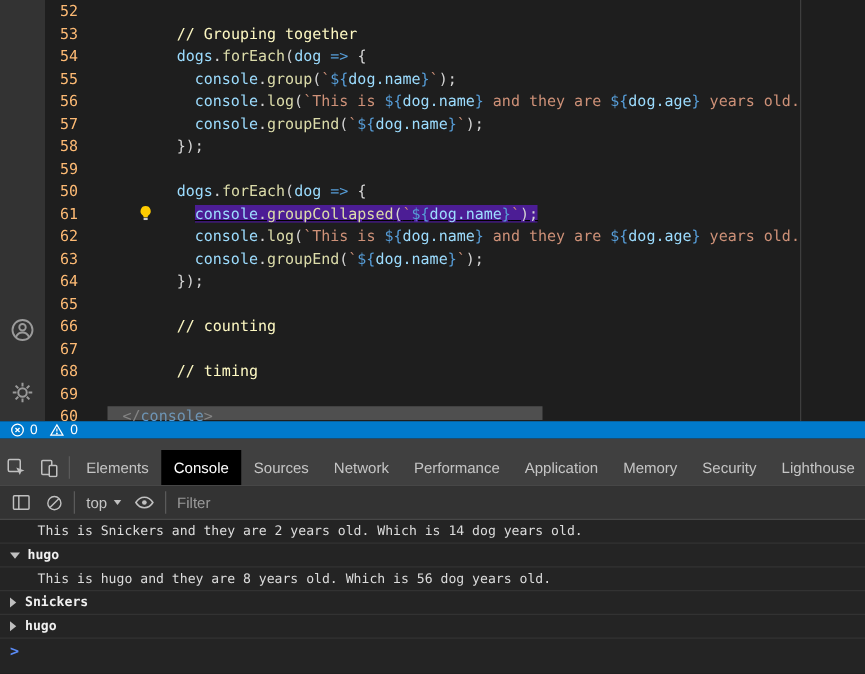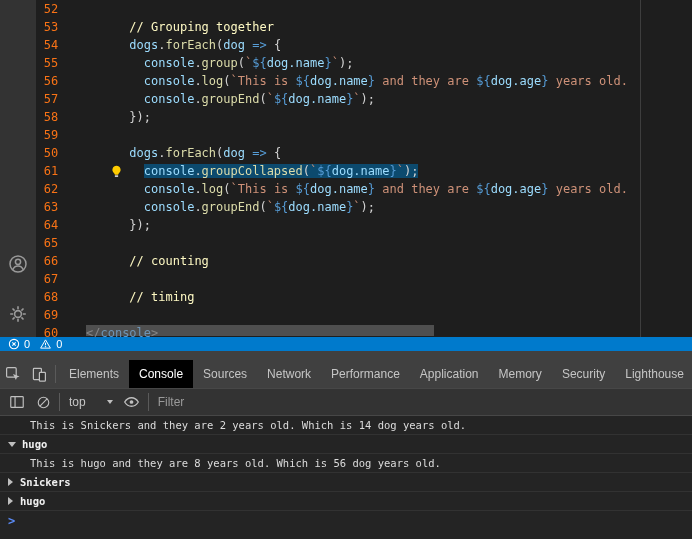"52" .ln { color: #f97316 -> #fdba74; margin-left: none -> 12px; text-align: center -> left }
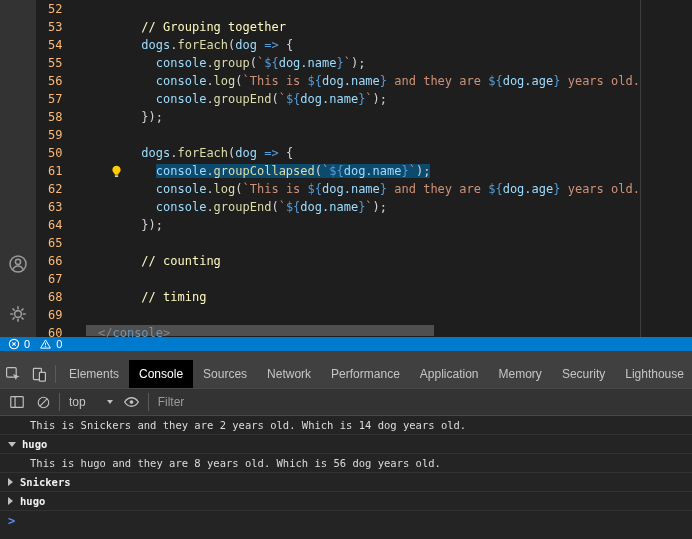"console.groupCollapsed(`${dog.name}`);" .selbg { background: #0c4a6e -> #4c1d95; text-decoration: none -> underline }
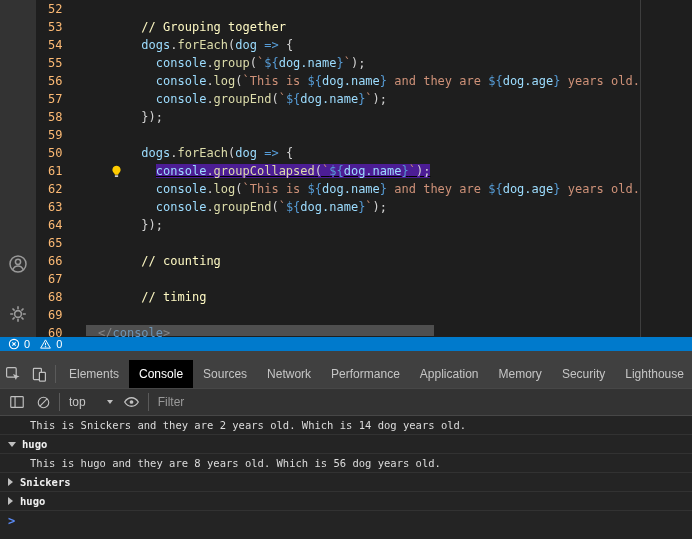"top" .dd-btn { gap: 21px -> 5px }
